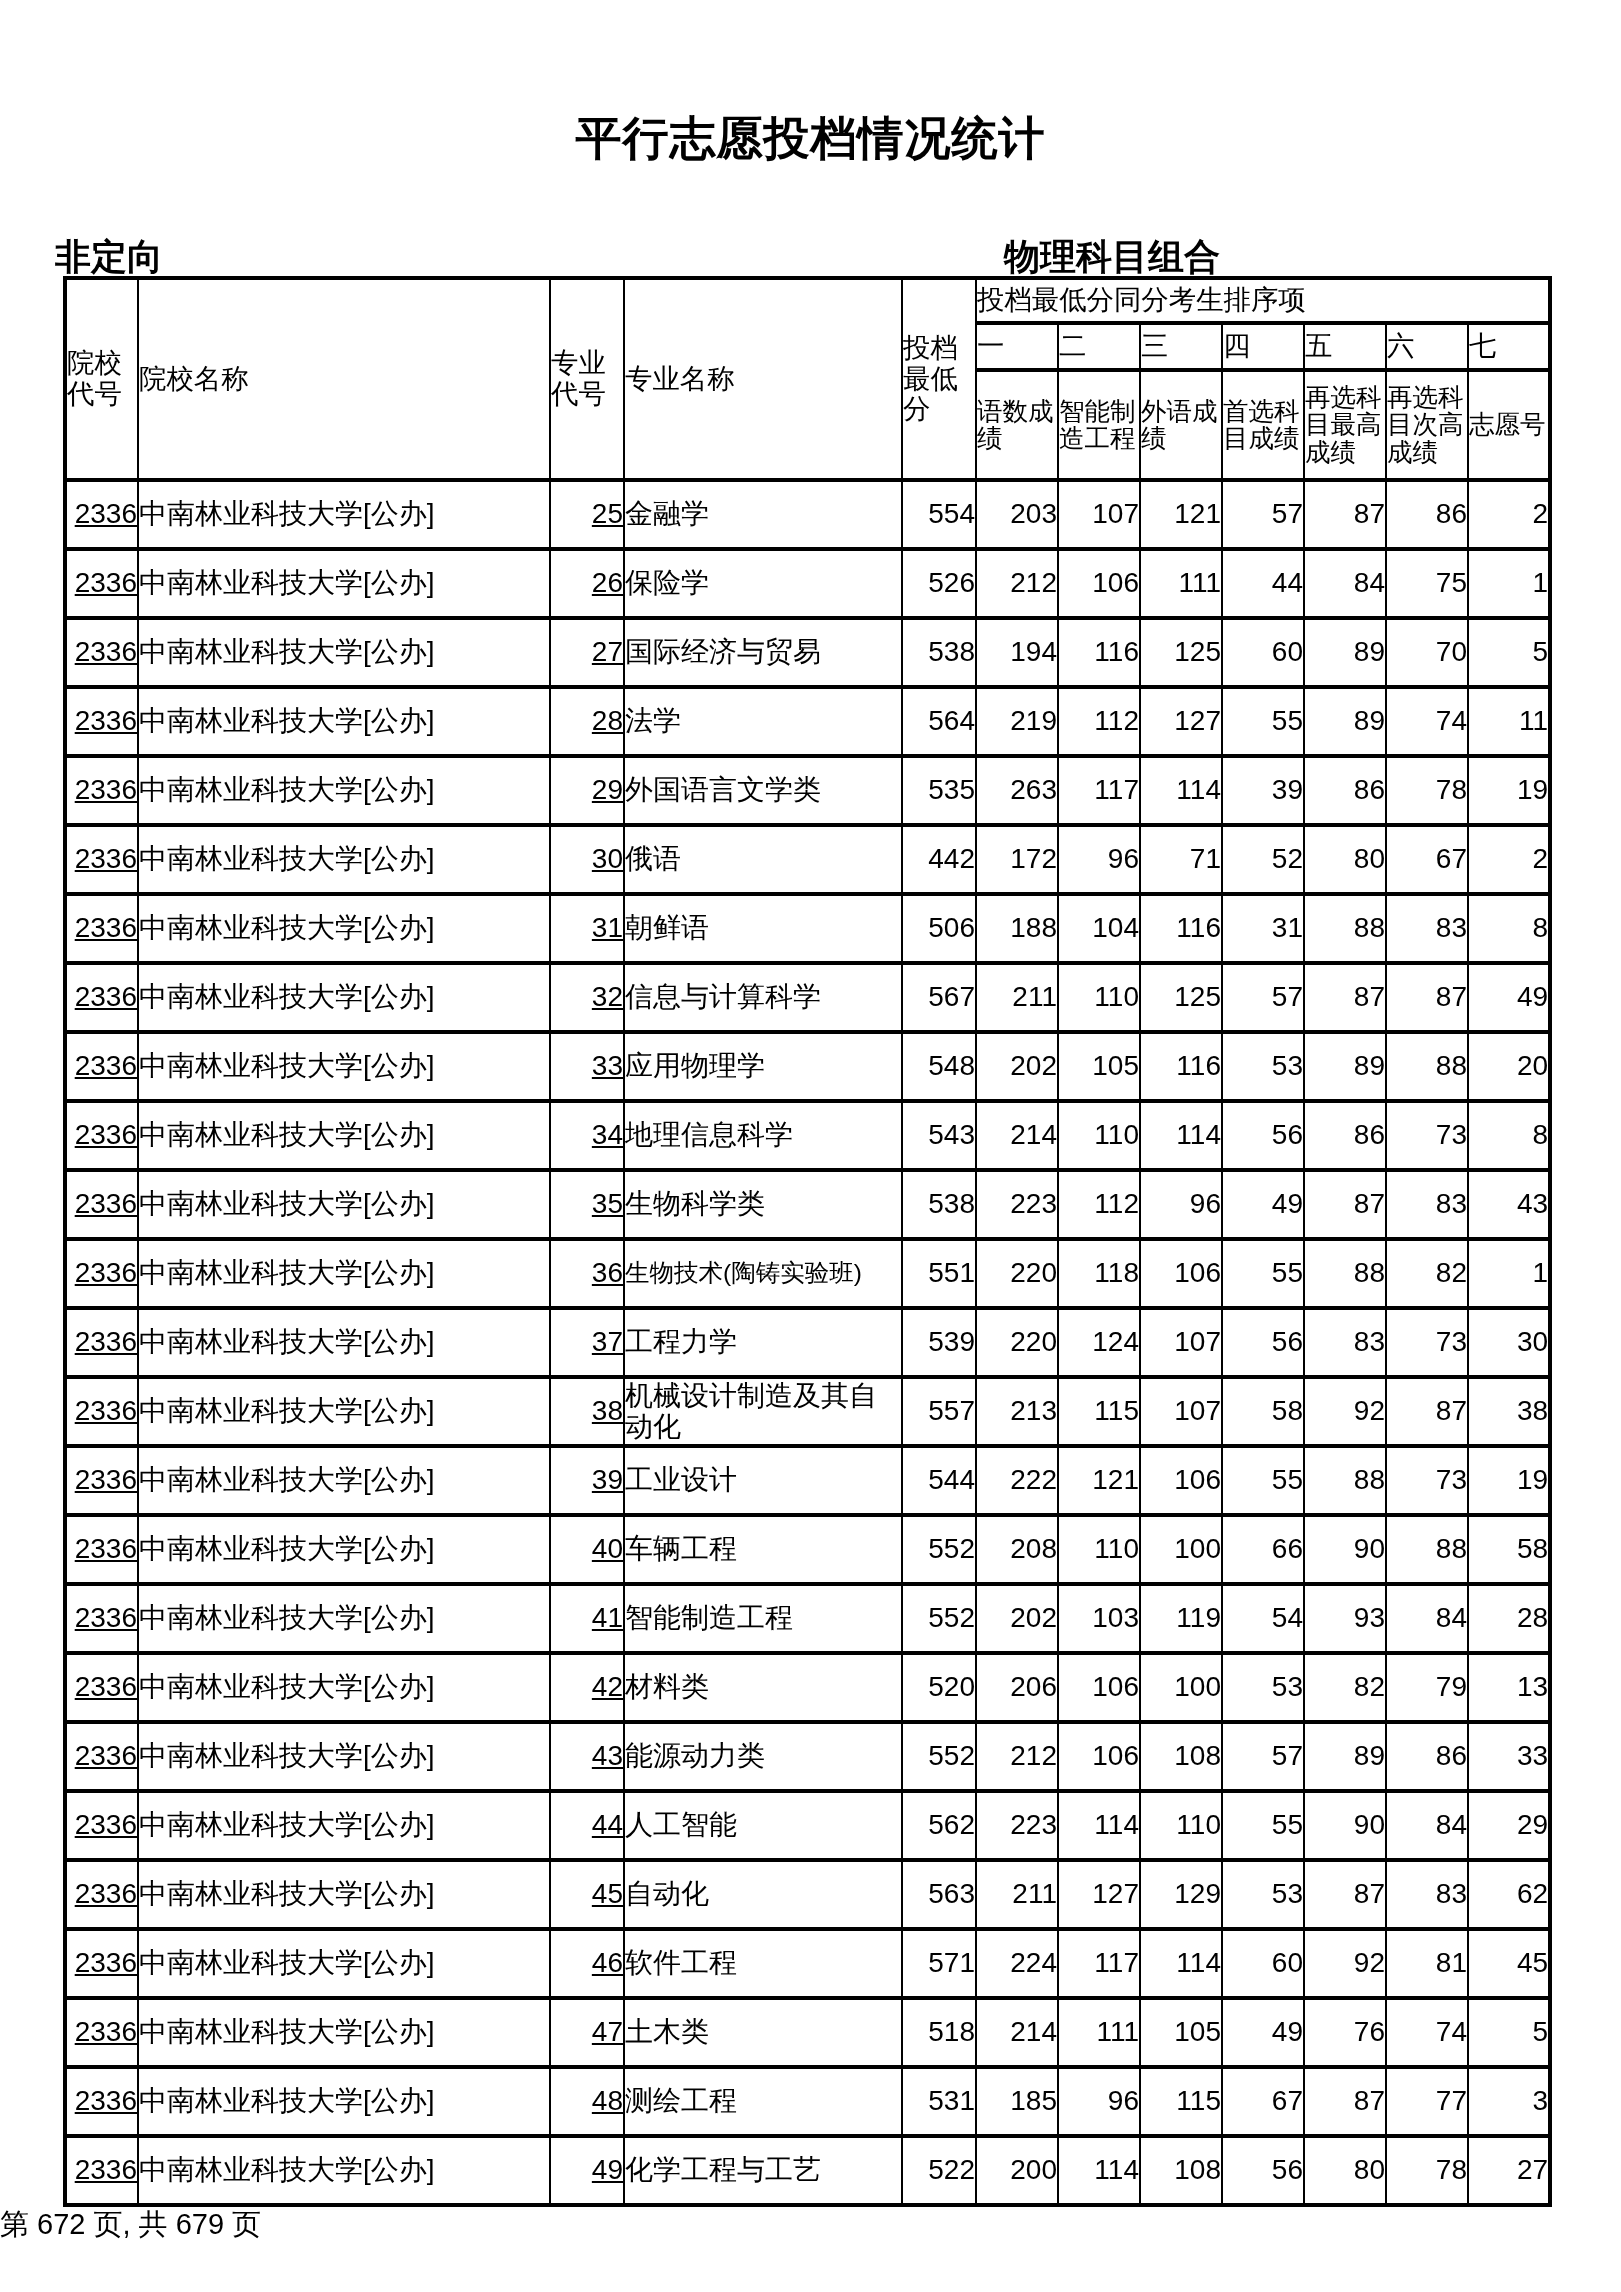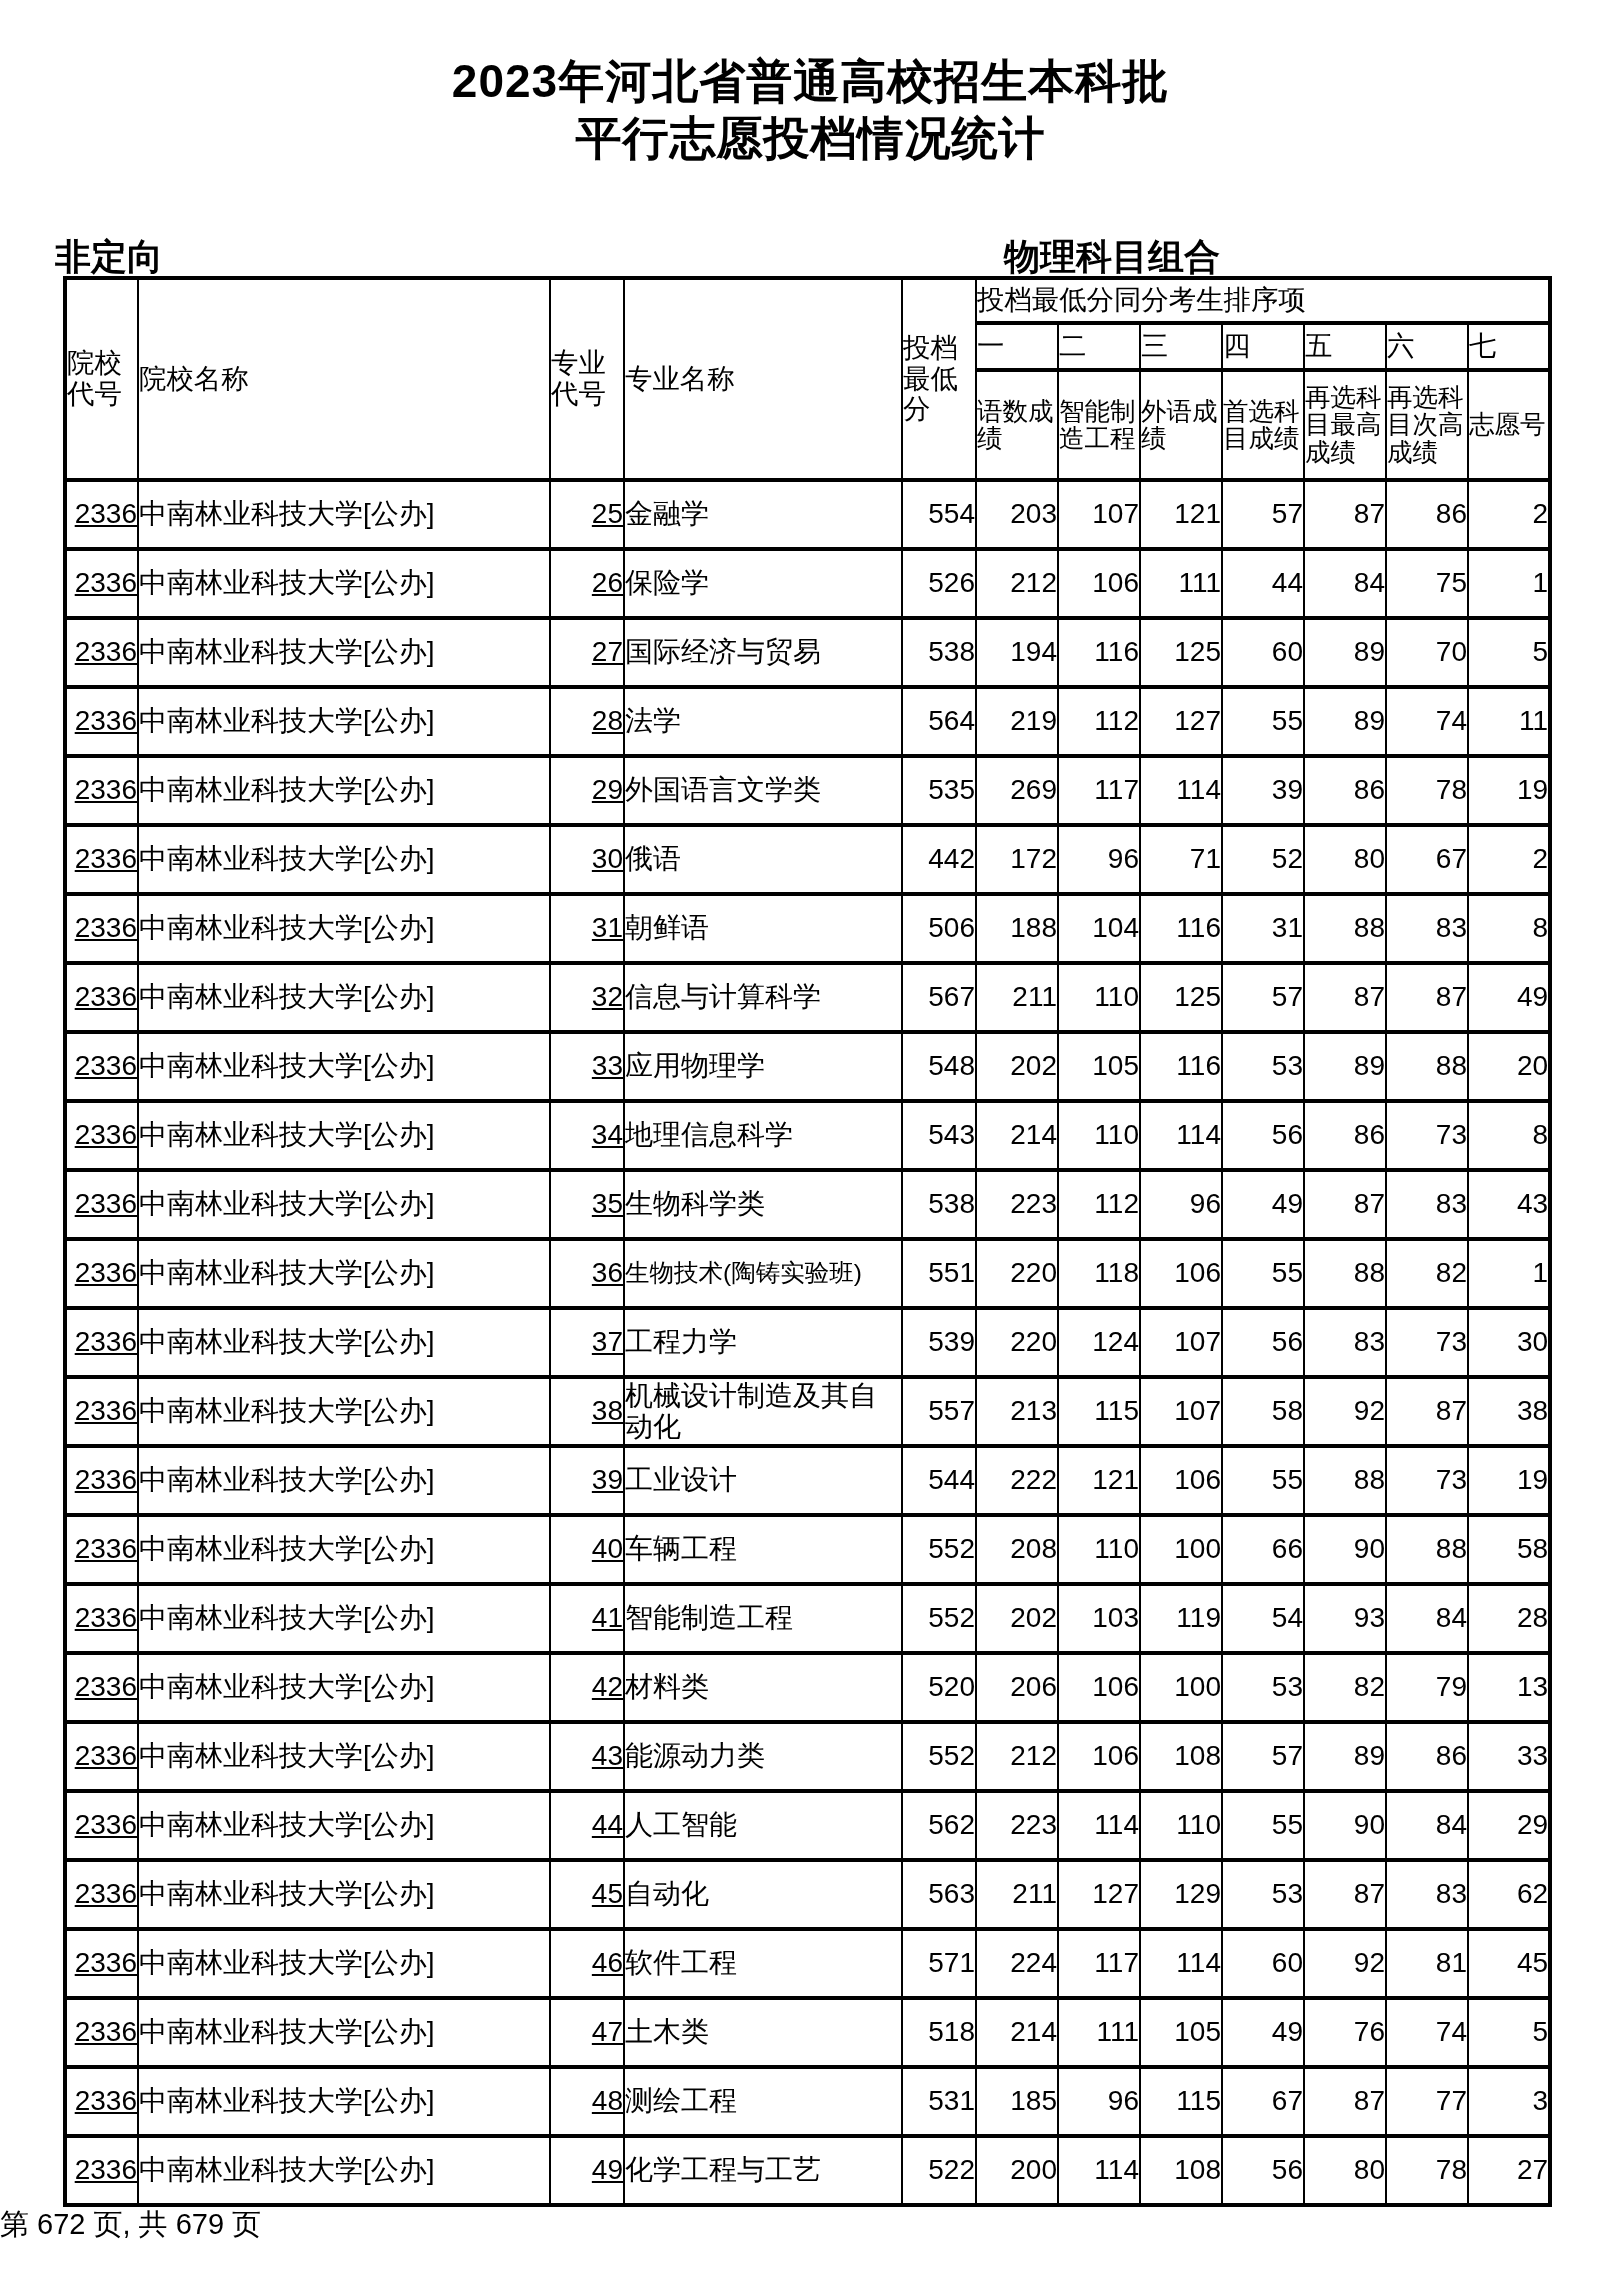"2023年河北省普通高校招生本科批" div.title-line1 { html: <div>2023年河北省普通高校招生本科批</div> -> none }
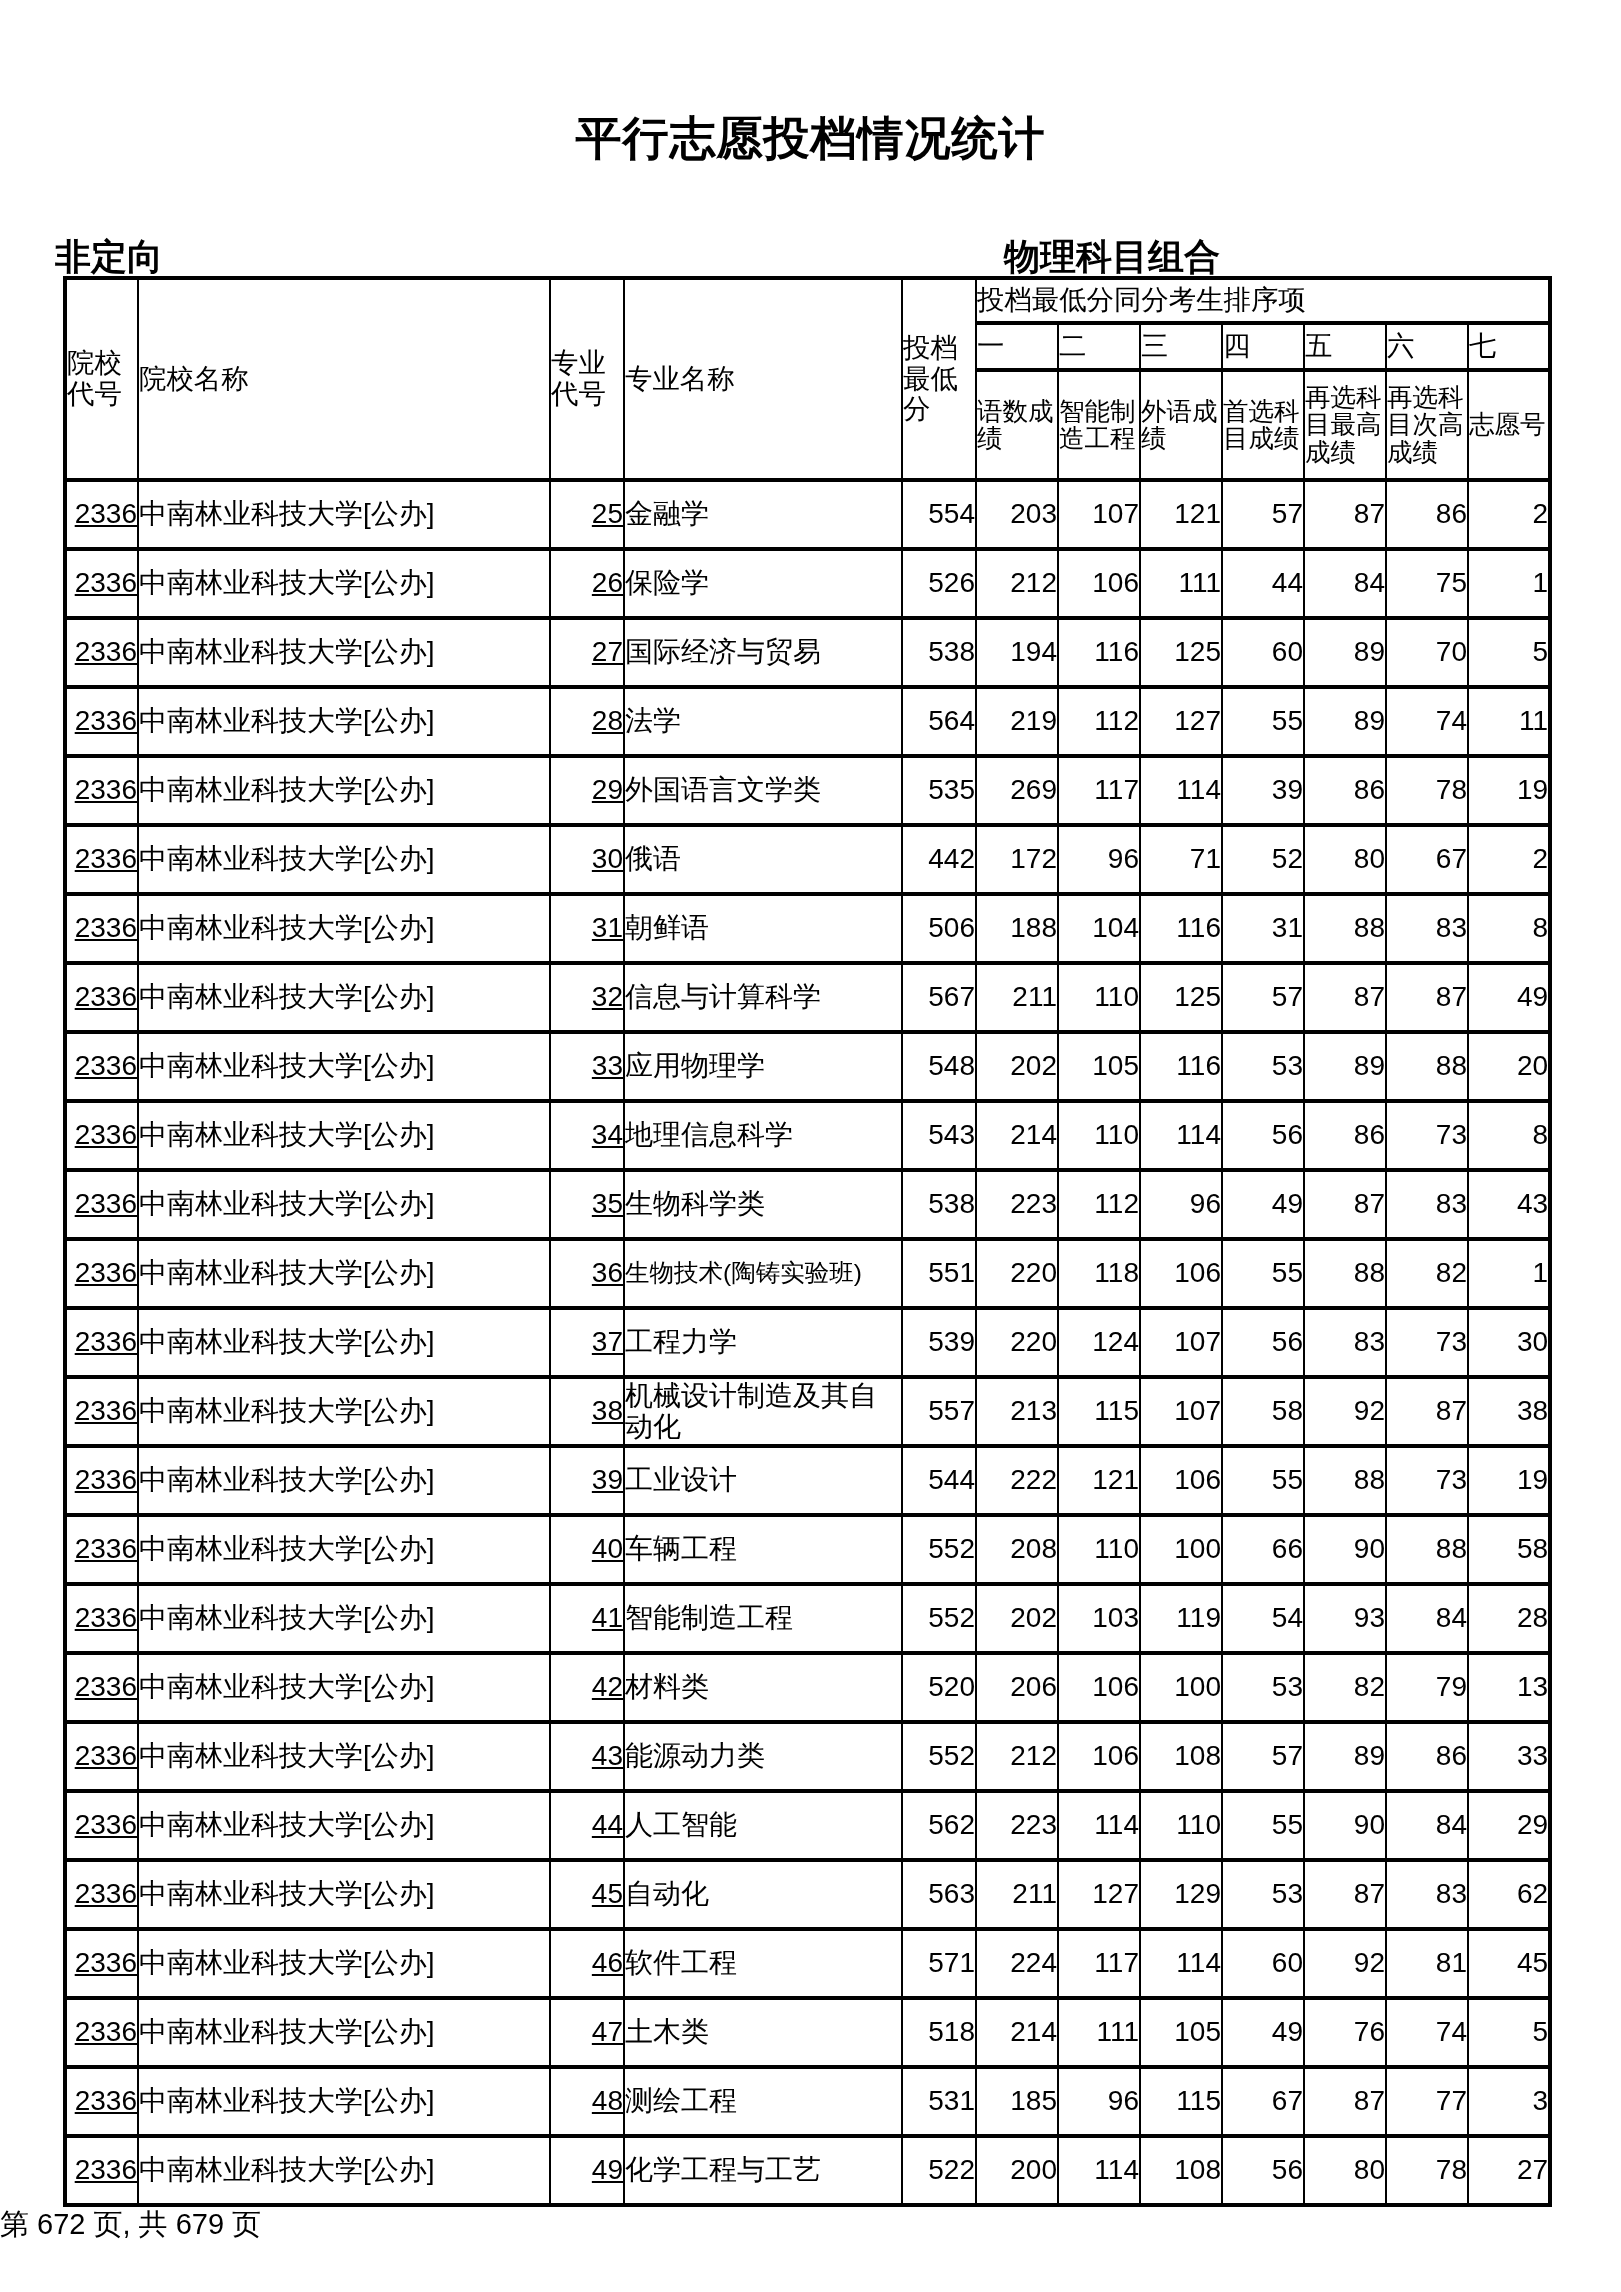"269" td.ar { text: 269 -> 263 }
